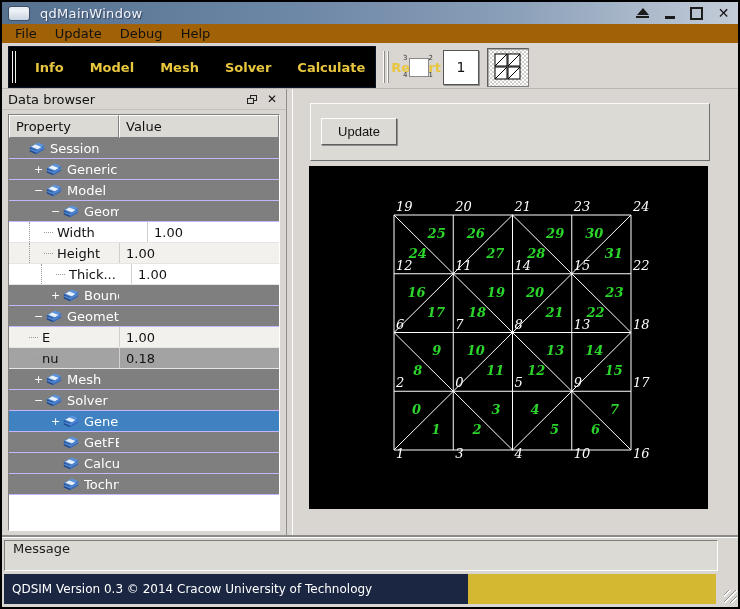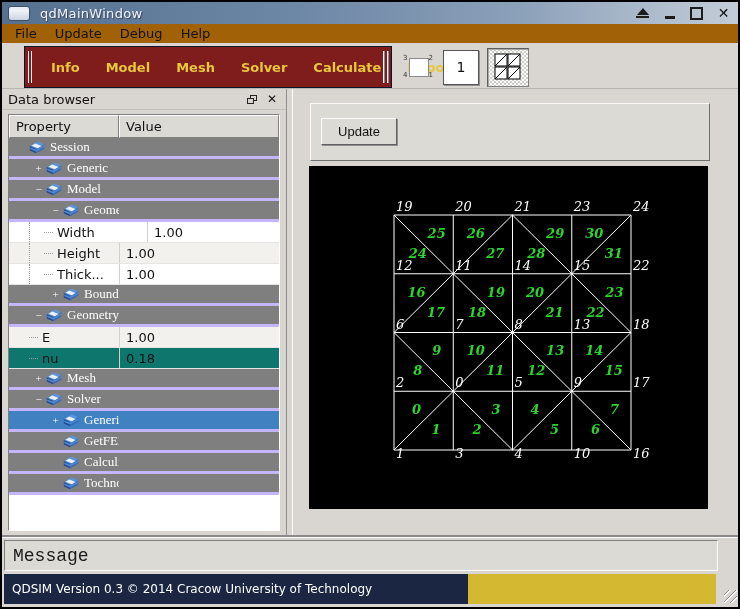"Info" div { background: #7f1d1d -> #000000; margin-left: 16px -> none }
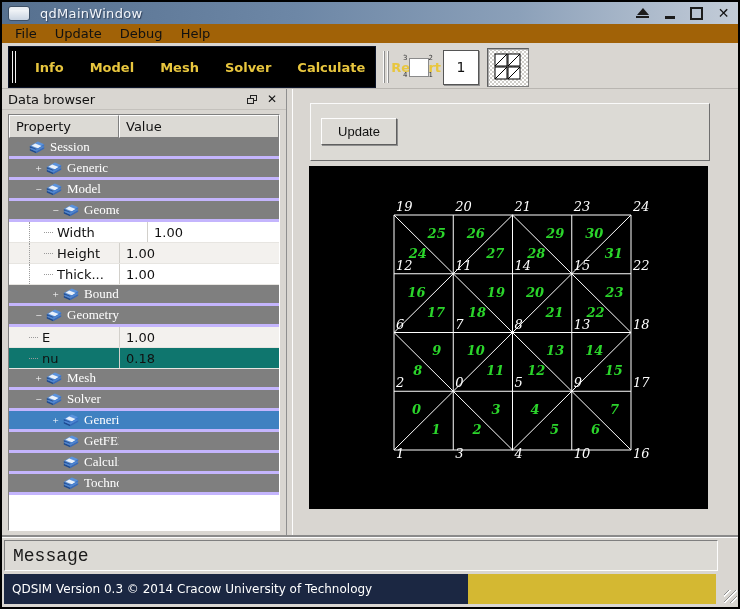"Session" .trow.group { border-bottom: 3px solid #c4b5fd -> 1px solid #c4b5fd; font-family: Liberation Serif, serif -> none }
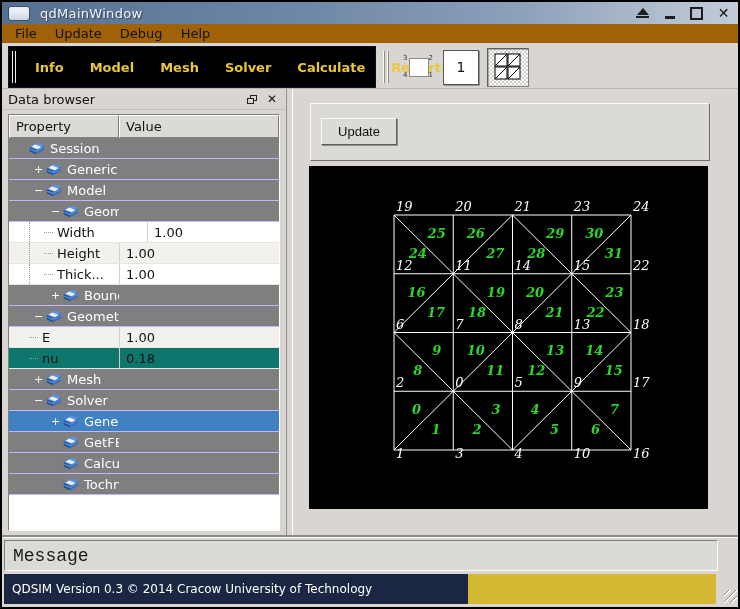"Thick..." div.trow { padding-left: none -> 12px }
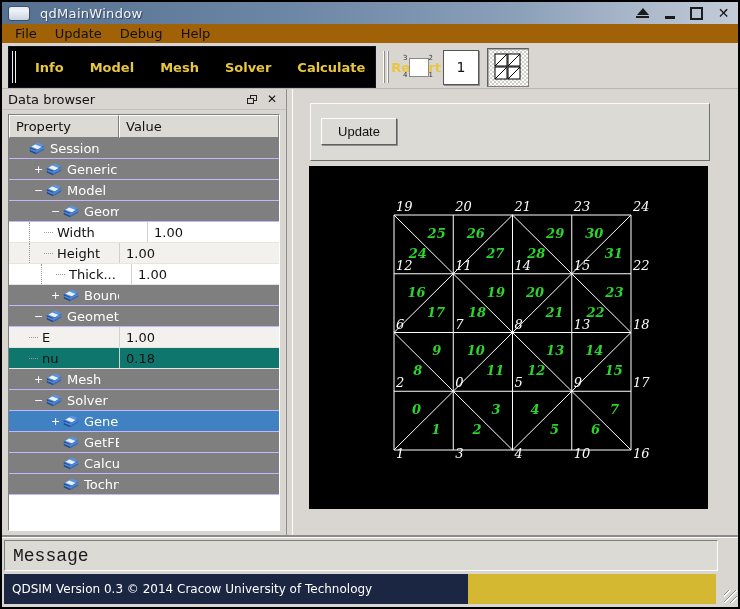"nu" div.trow { background: #0f766e -> #a3a3a3 }
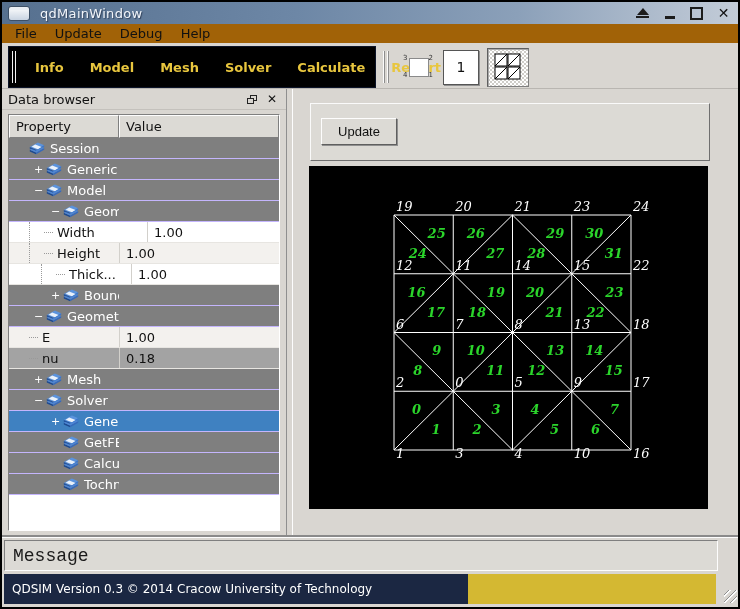"Message" #message-panel { align-items: center -> flex-start; font-family: Liberation Mono, monospace -> none; font-size: 18px -> 13px }
